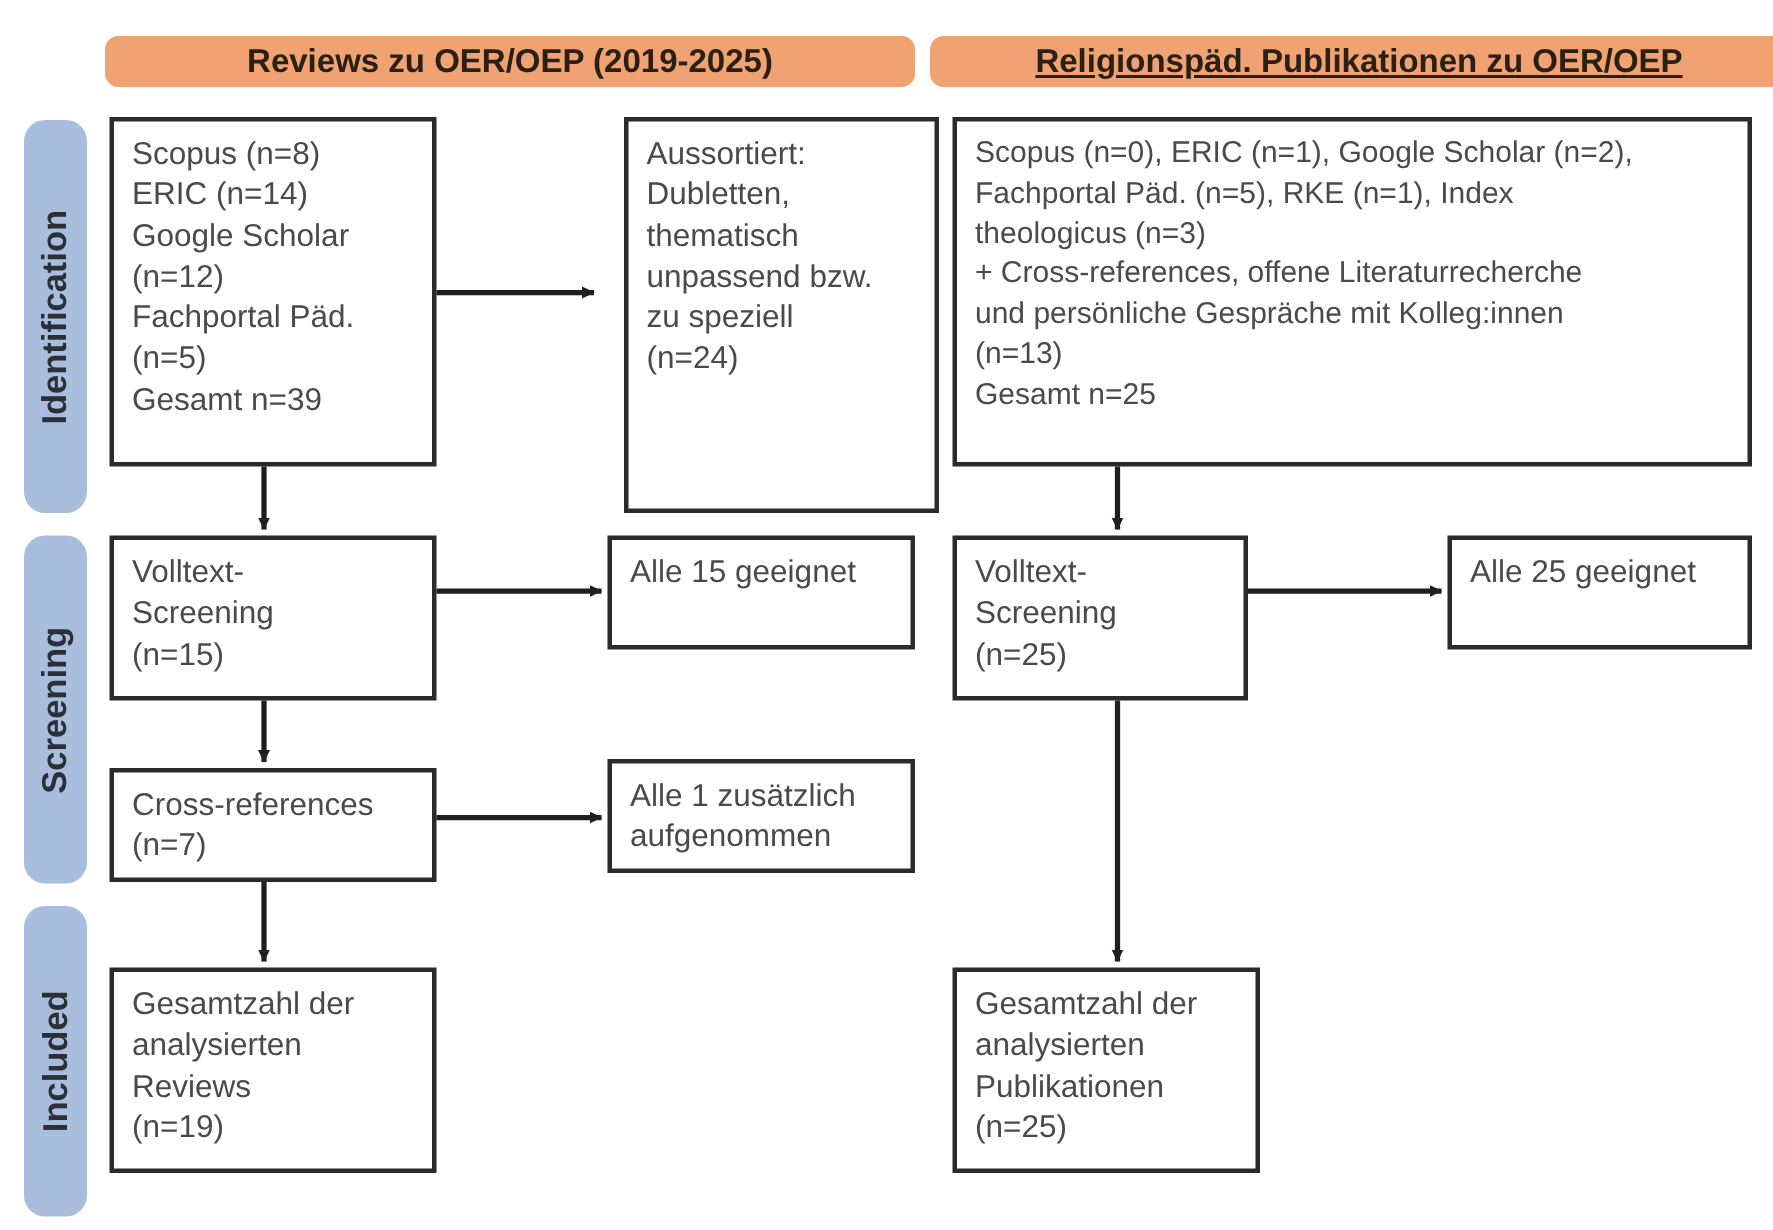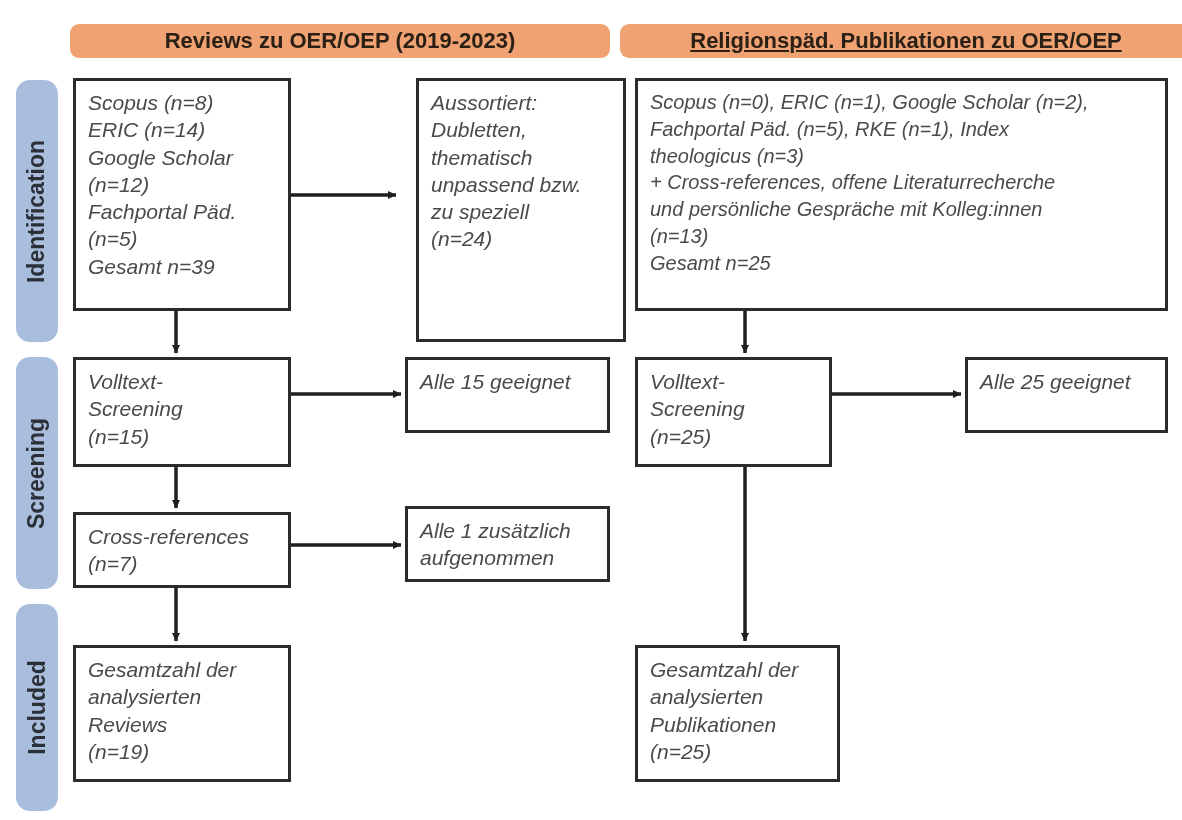"Reviews zu OER/OEP (2019-2023)" div.col-header { text: 2019-2023 -> 2019-2025 }
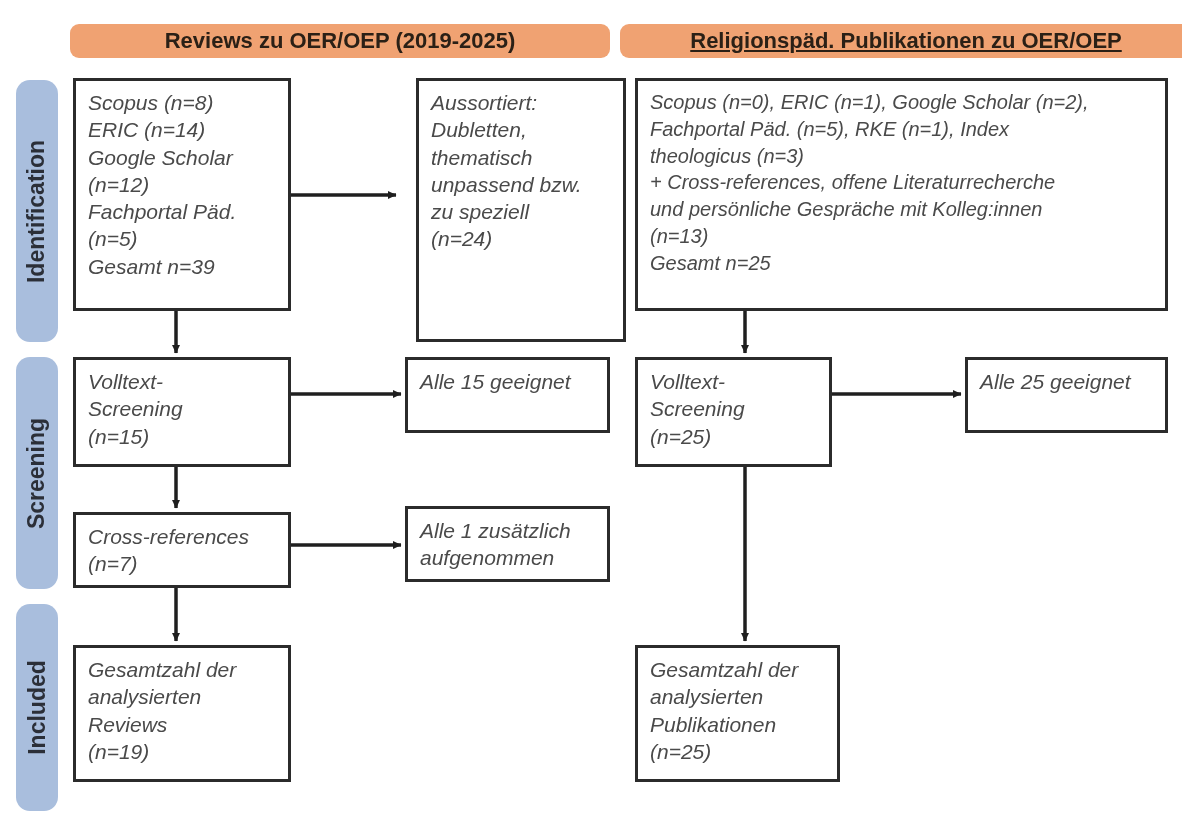"Scopus (n=8)" .box { font-style: italic -> none }
